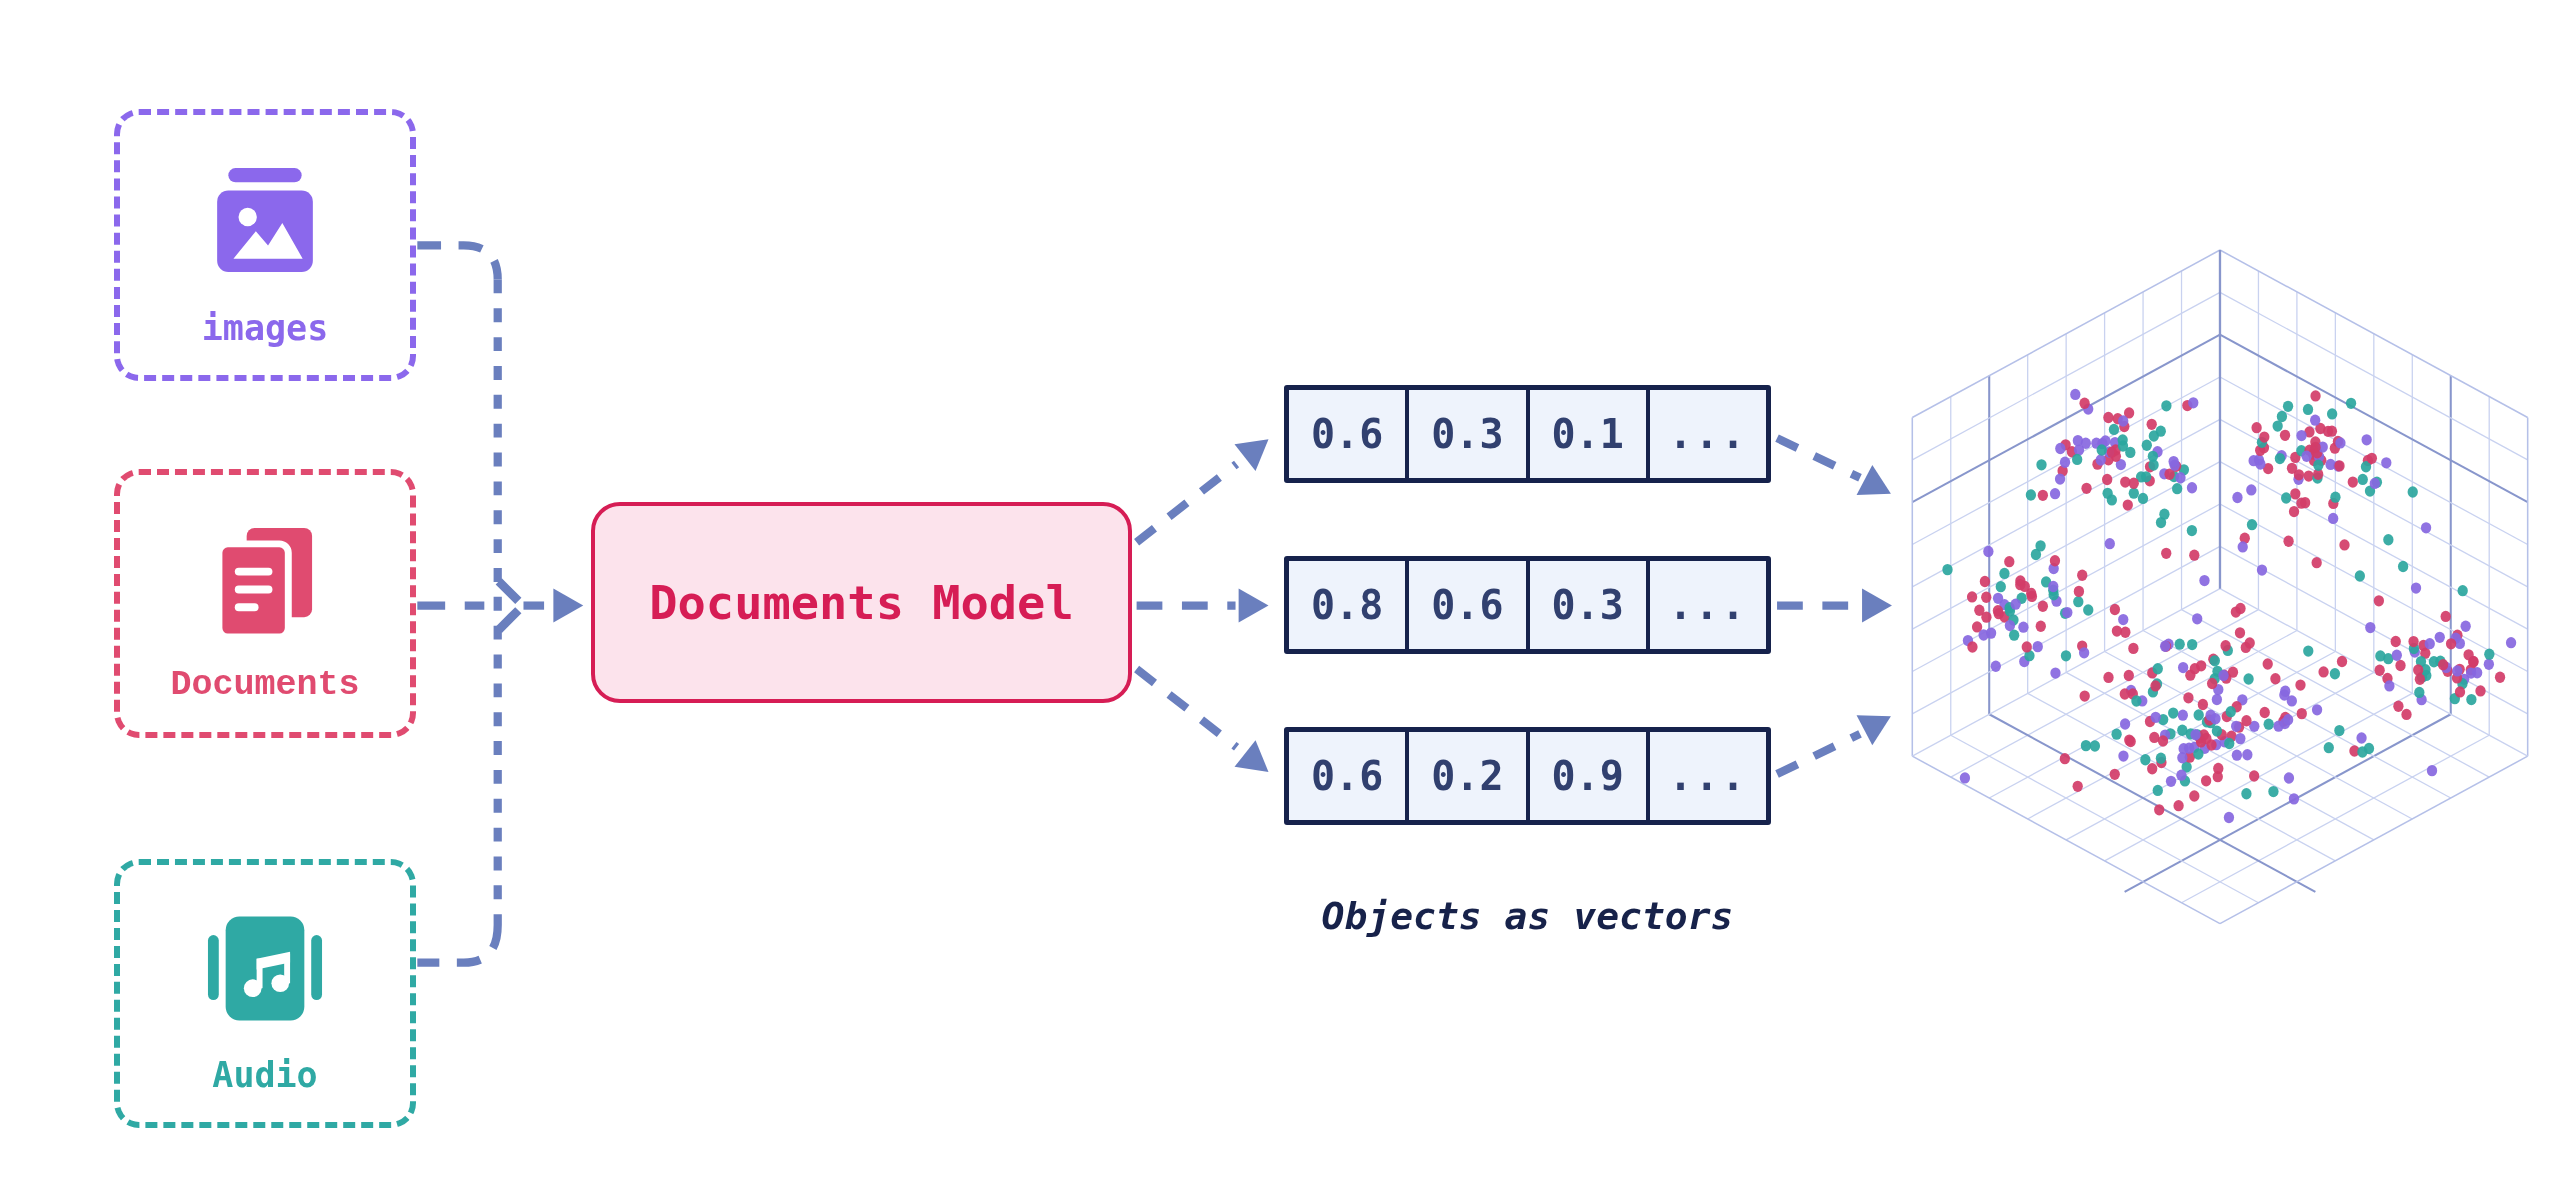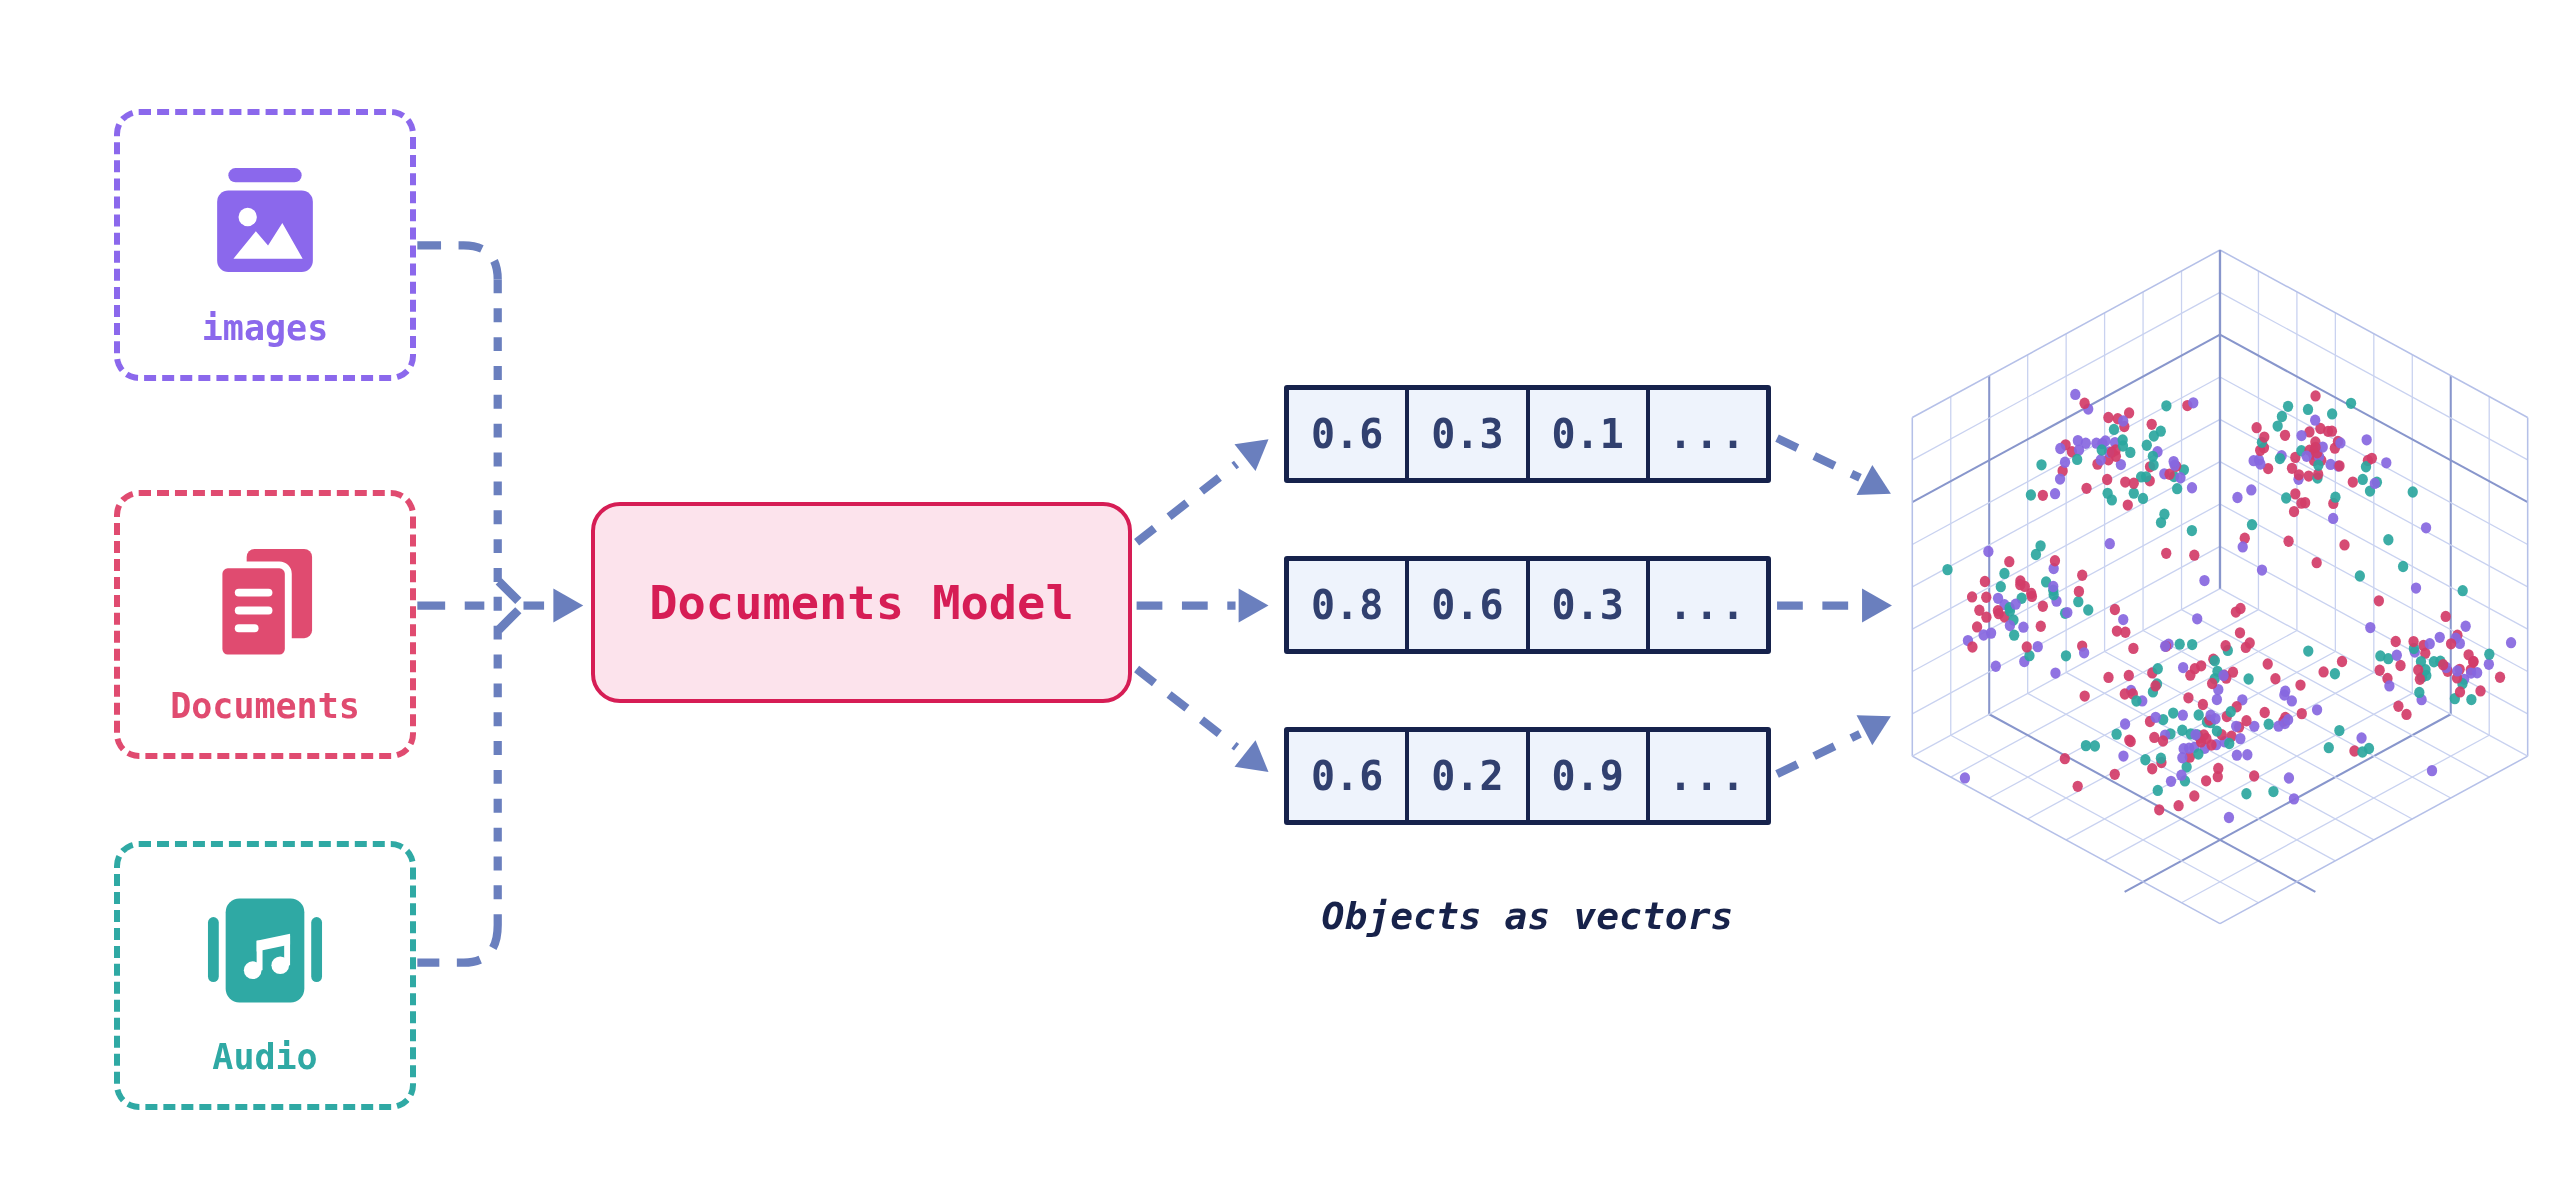"Documents" .input-box.documents { font-family: none -> Liberation Mono, monospace; top: 490px -> 469px }
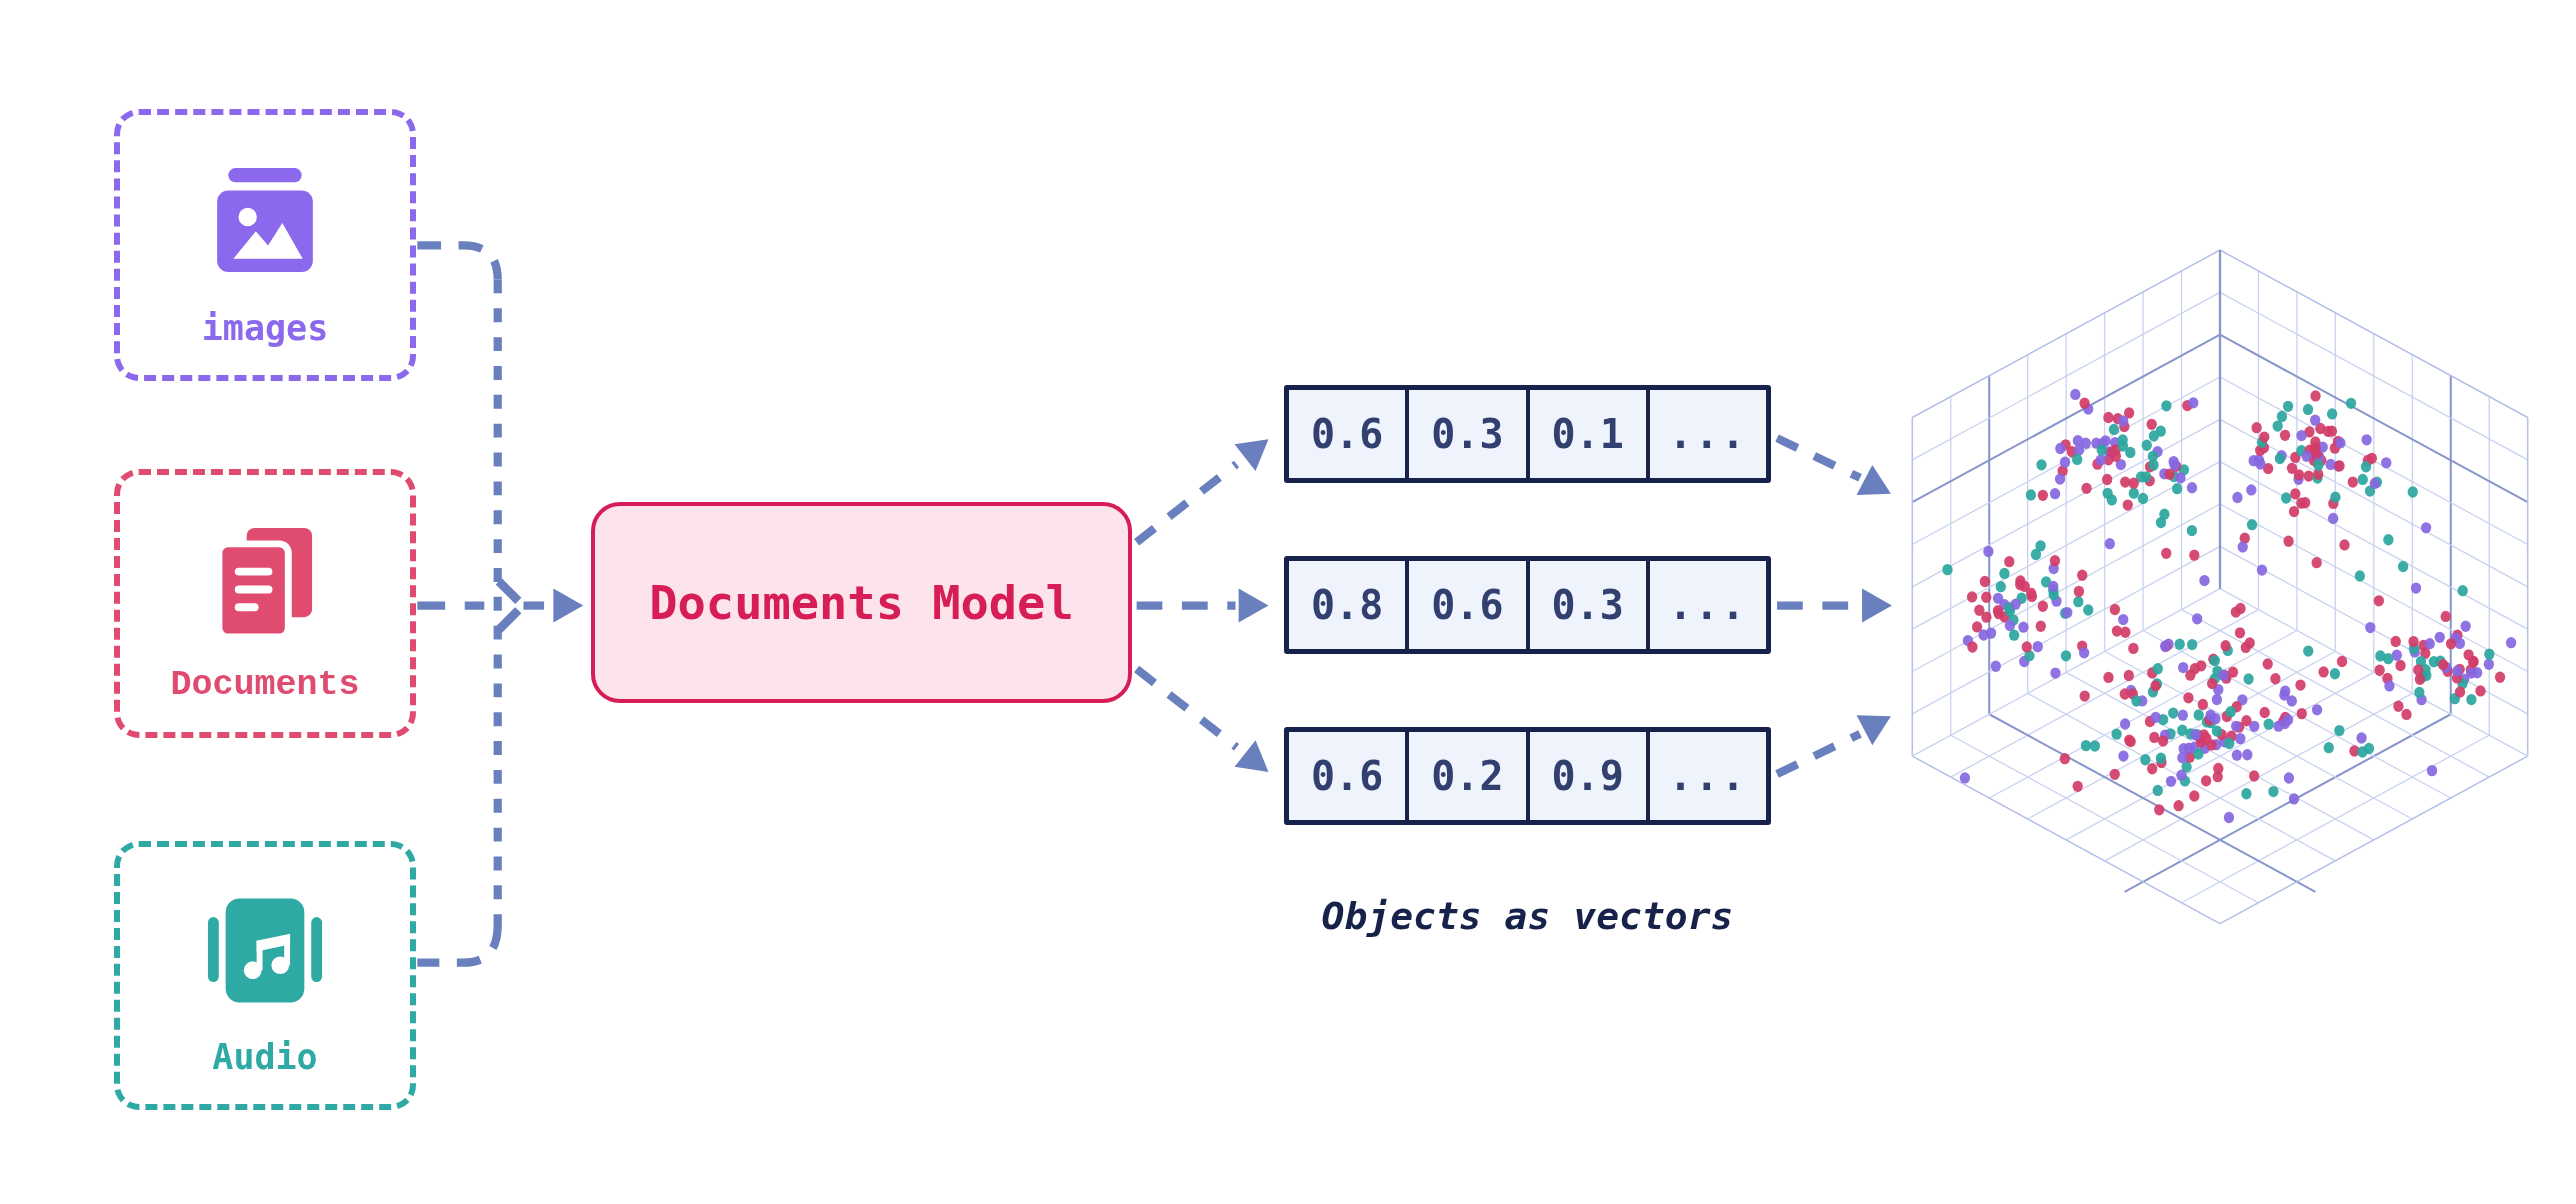"Audio" .input-box.audio { top: 841px -> 859px }
